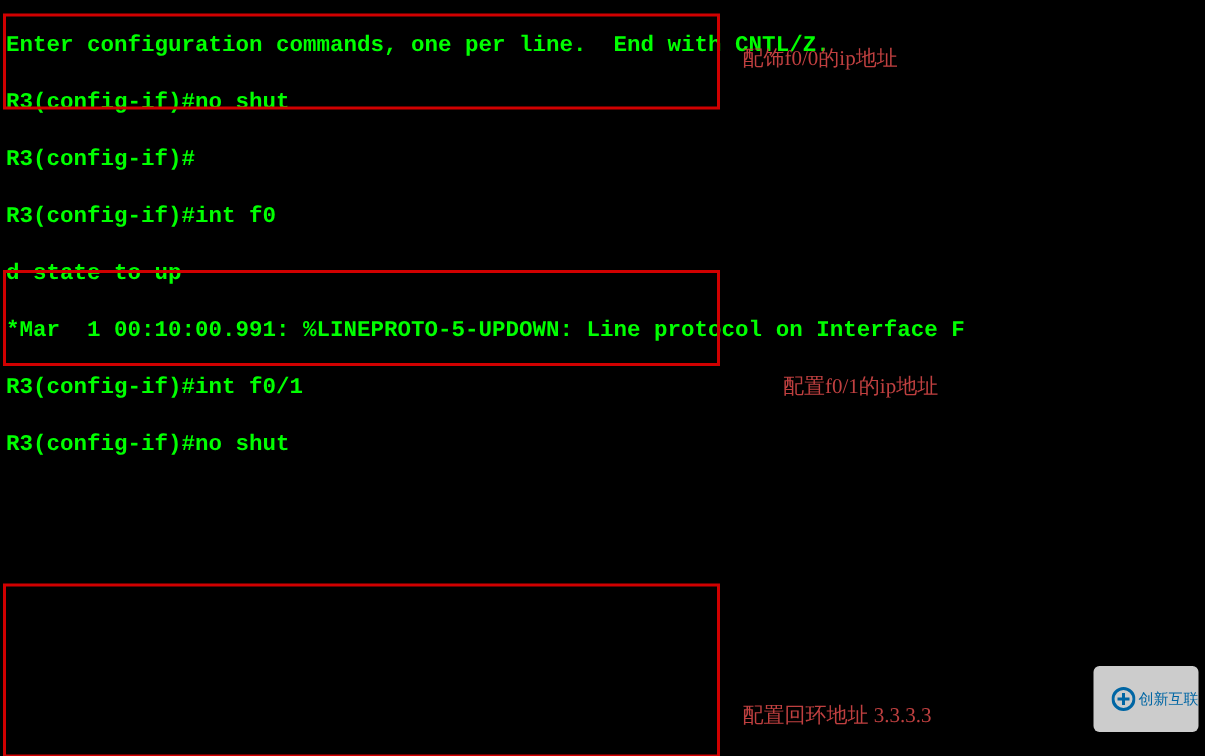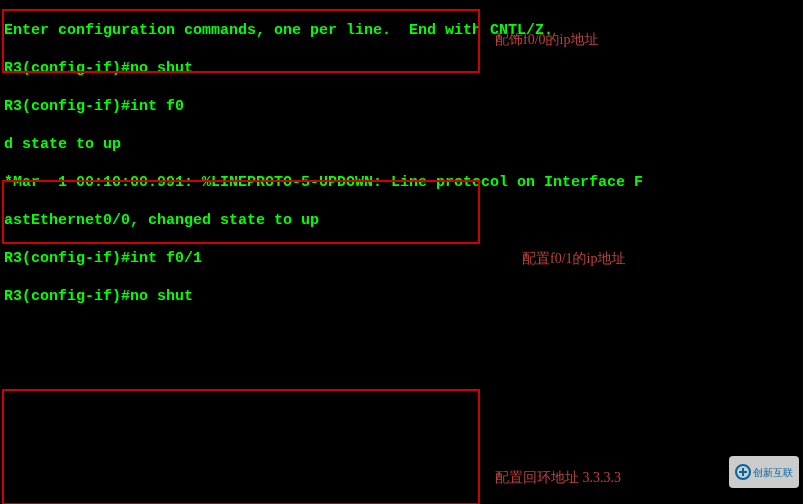"R3(config-if)#" span.line { html: none -> <span>R3(config-if)#</span> }
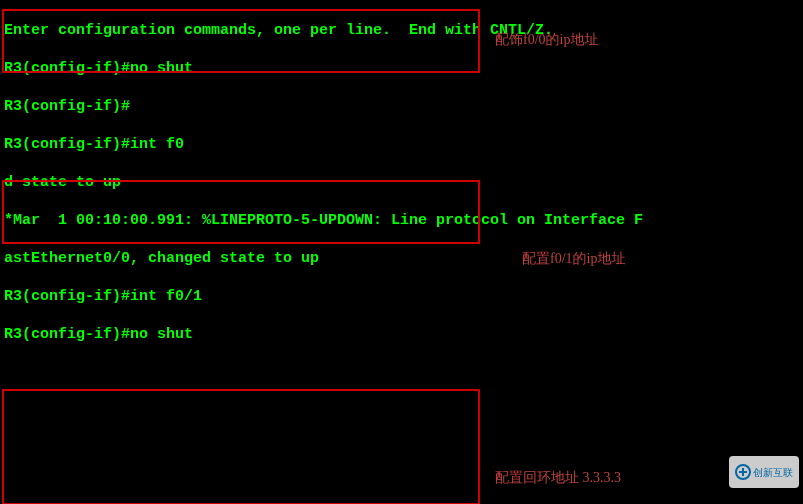"astEthernet0/0, changed state to up" span.line { html: <span>astEthernet0/0, changed state to up</span> -> none }
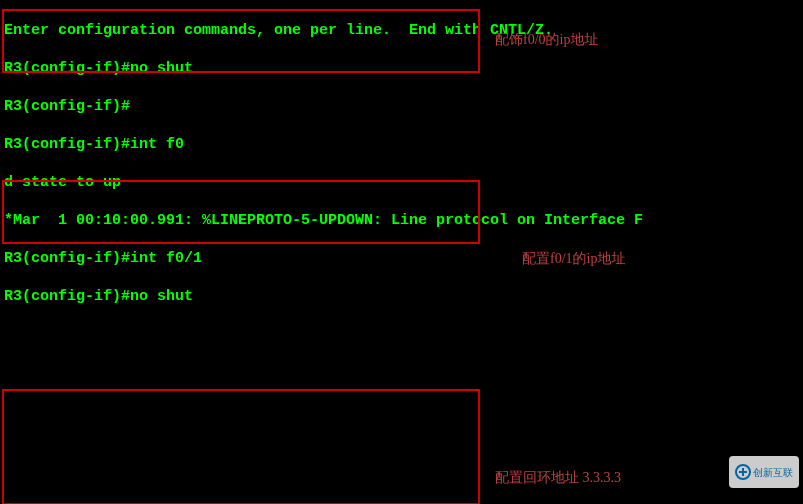"创新互联" .watermark { height: 32px -> 44px; justify-content: center -> flex-end }
